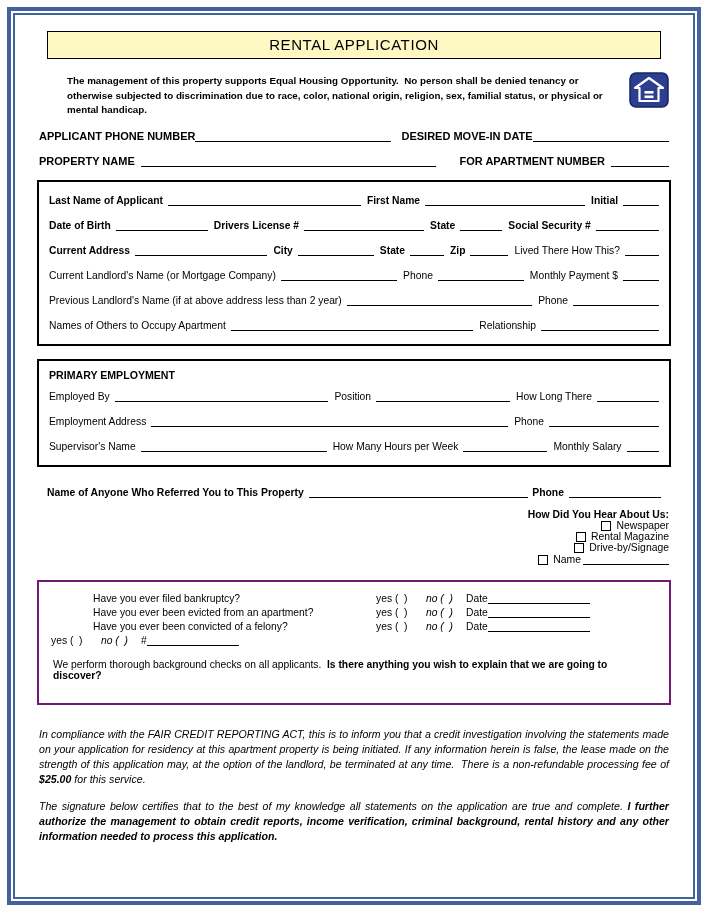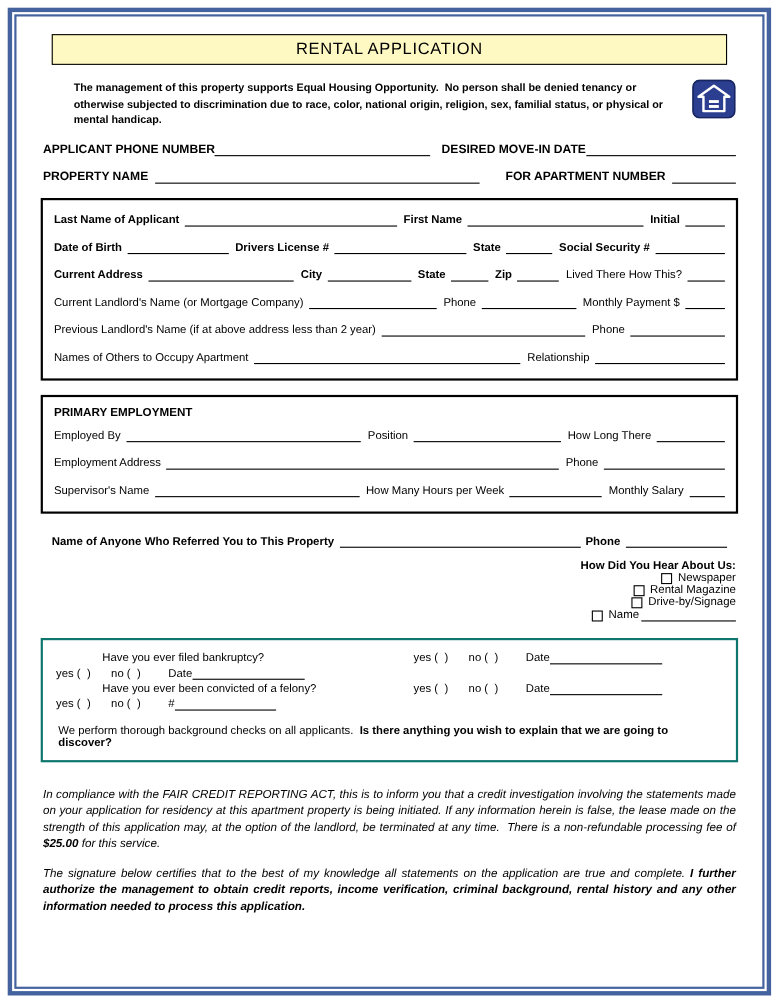"Have you ever filed bankruptcy?" .qbox { border: 2px solid #0f766e -> 2px solid #701a75; padding: 9px 12px 10px -> 9px 12px 22px }
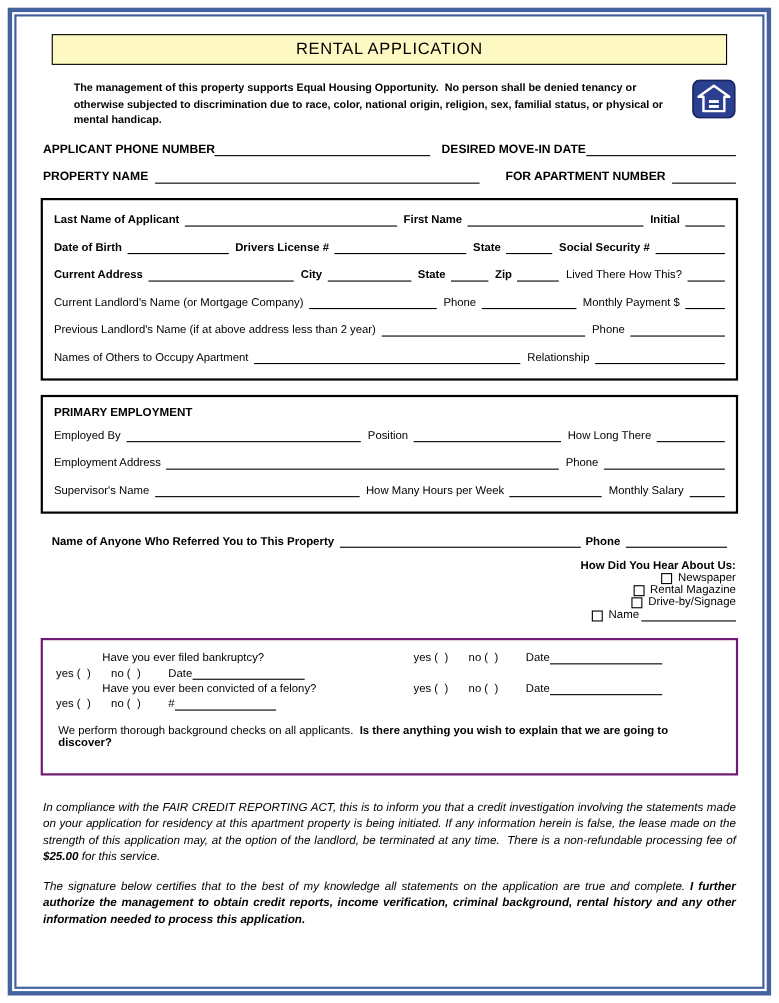"no ( )" .q-no { font-style: none -> italic; width: 52px -> 40px }
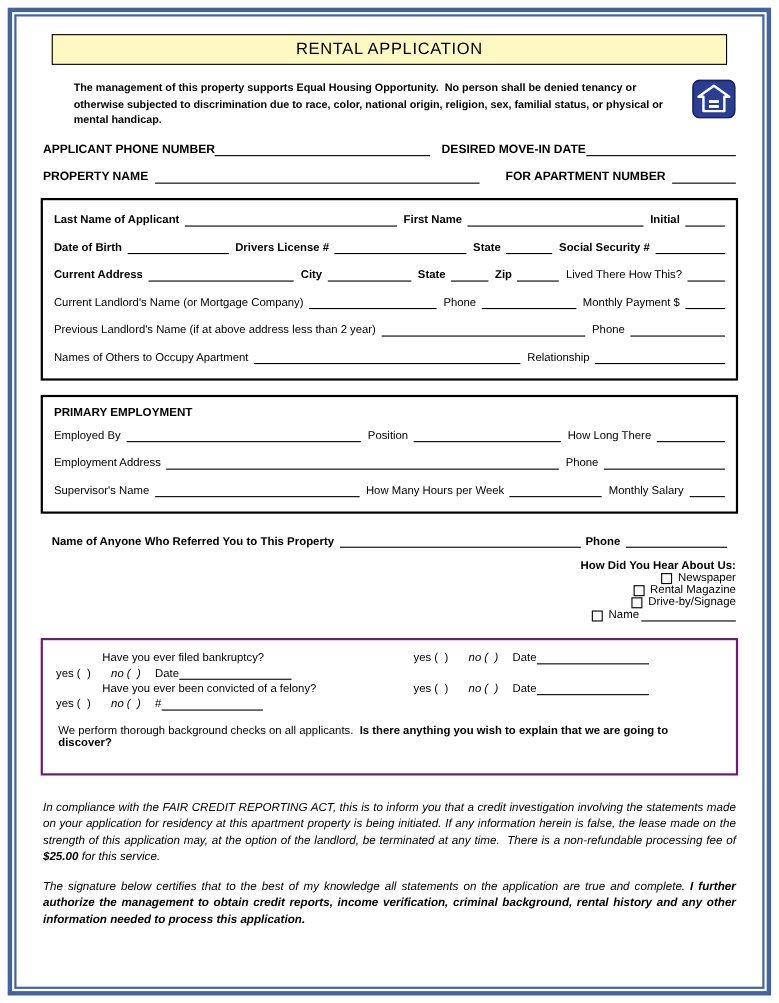"Have you ever been evicted" span.q-text { html: none -> <span>Have you ever been evicted from an apartment?</span> }
